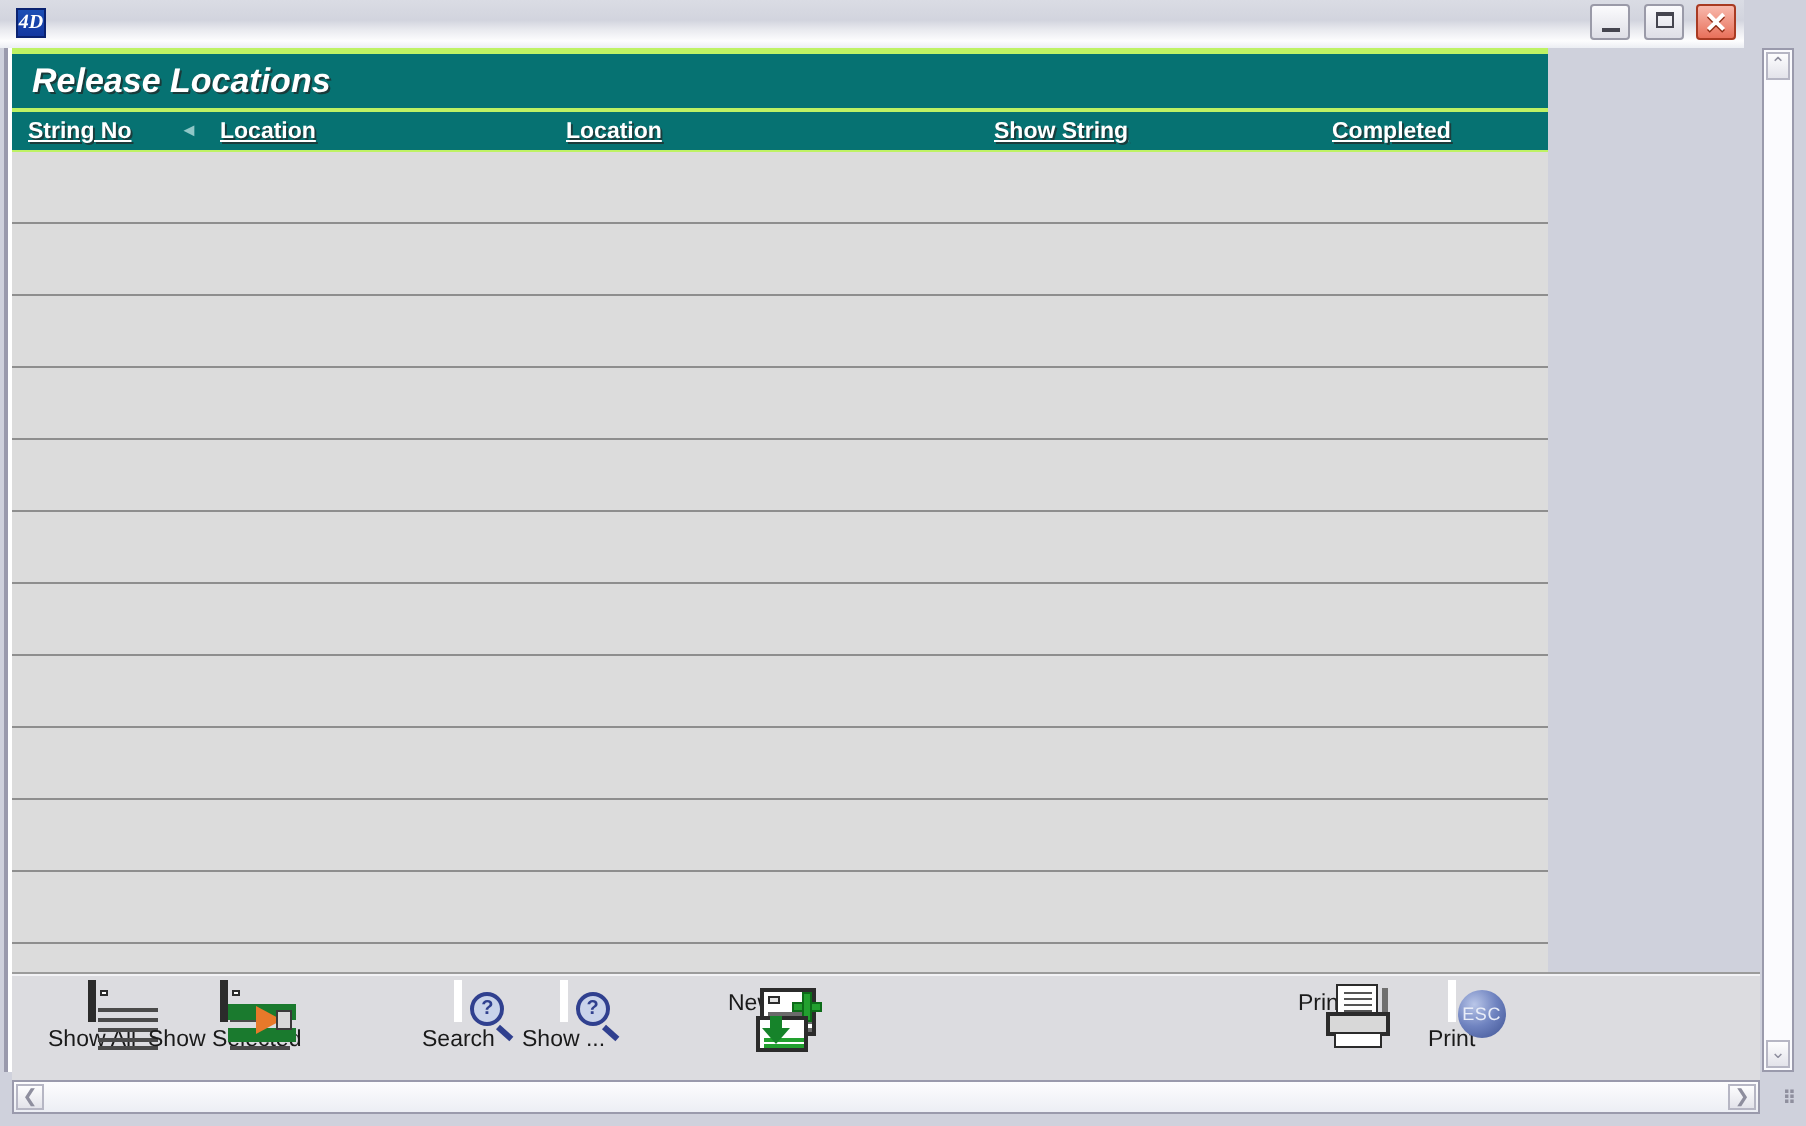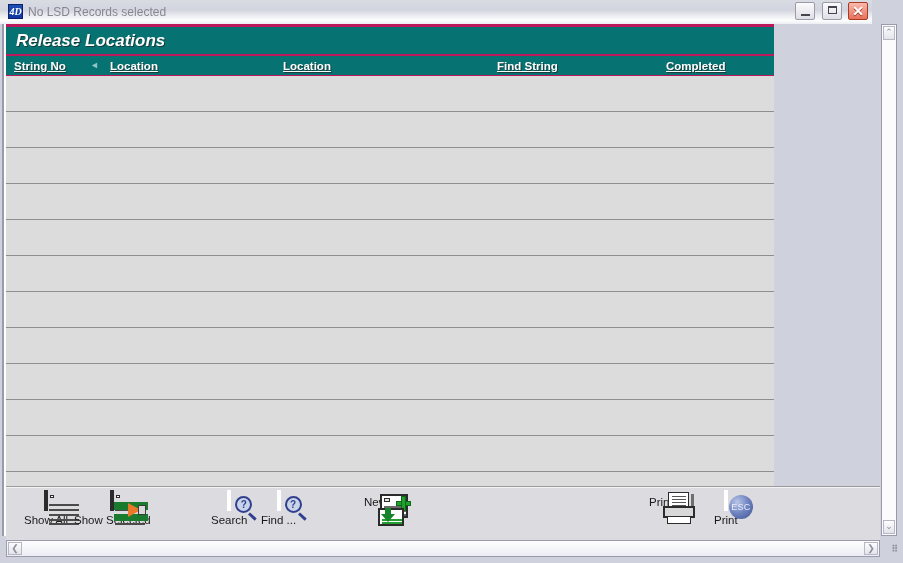"No LSD Records selected" div.tb-title { html: <div>No LSD Records selected</div> -> none }
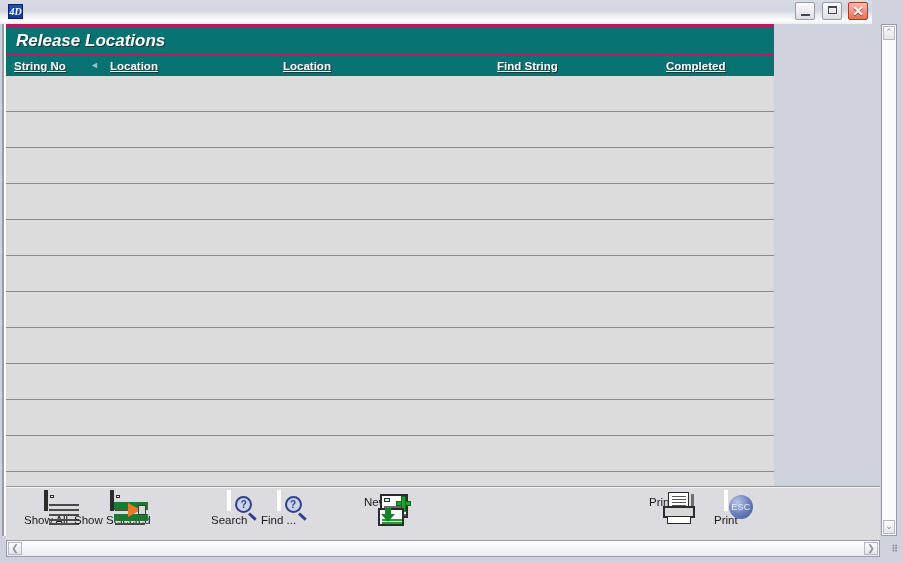"Release Locations" .listarea { background: #be185d -> #bef264 }
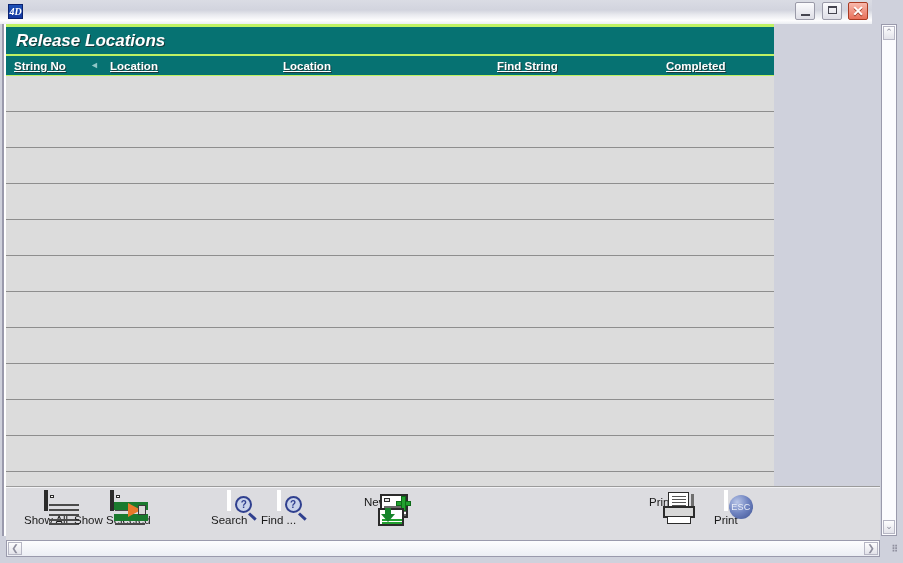"Find String" div.colhdr { text: Find -> Show }
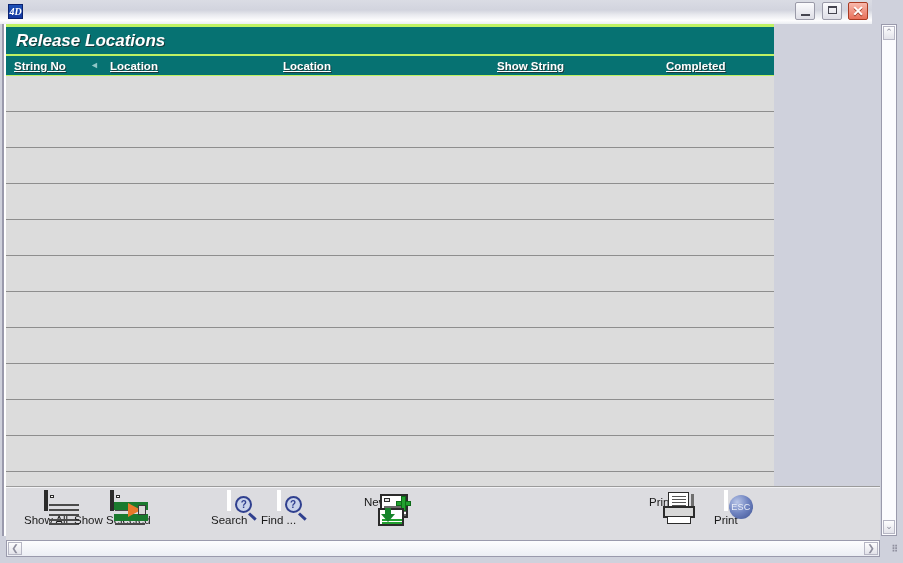"Find ..." span.cap { text: Find -> Show }
